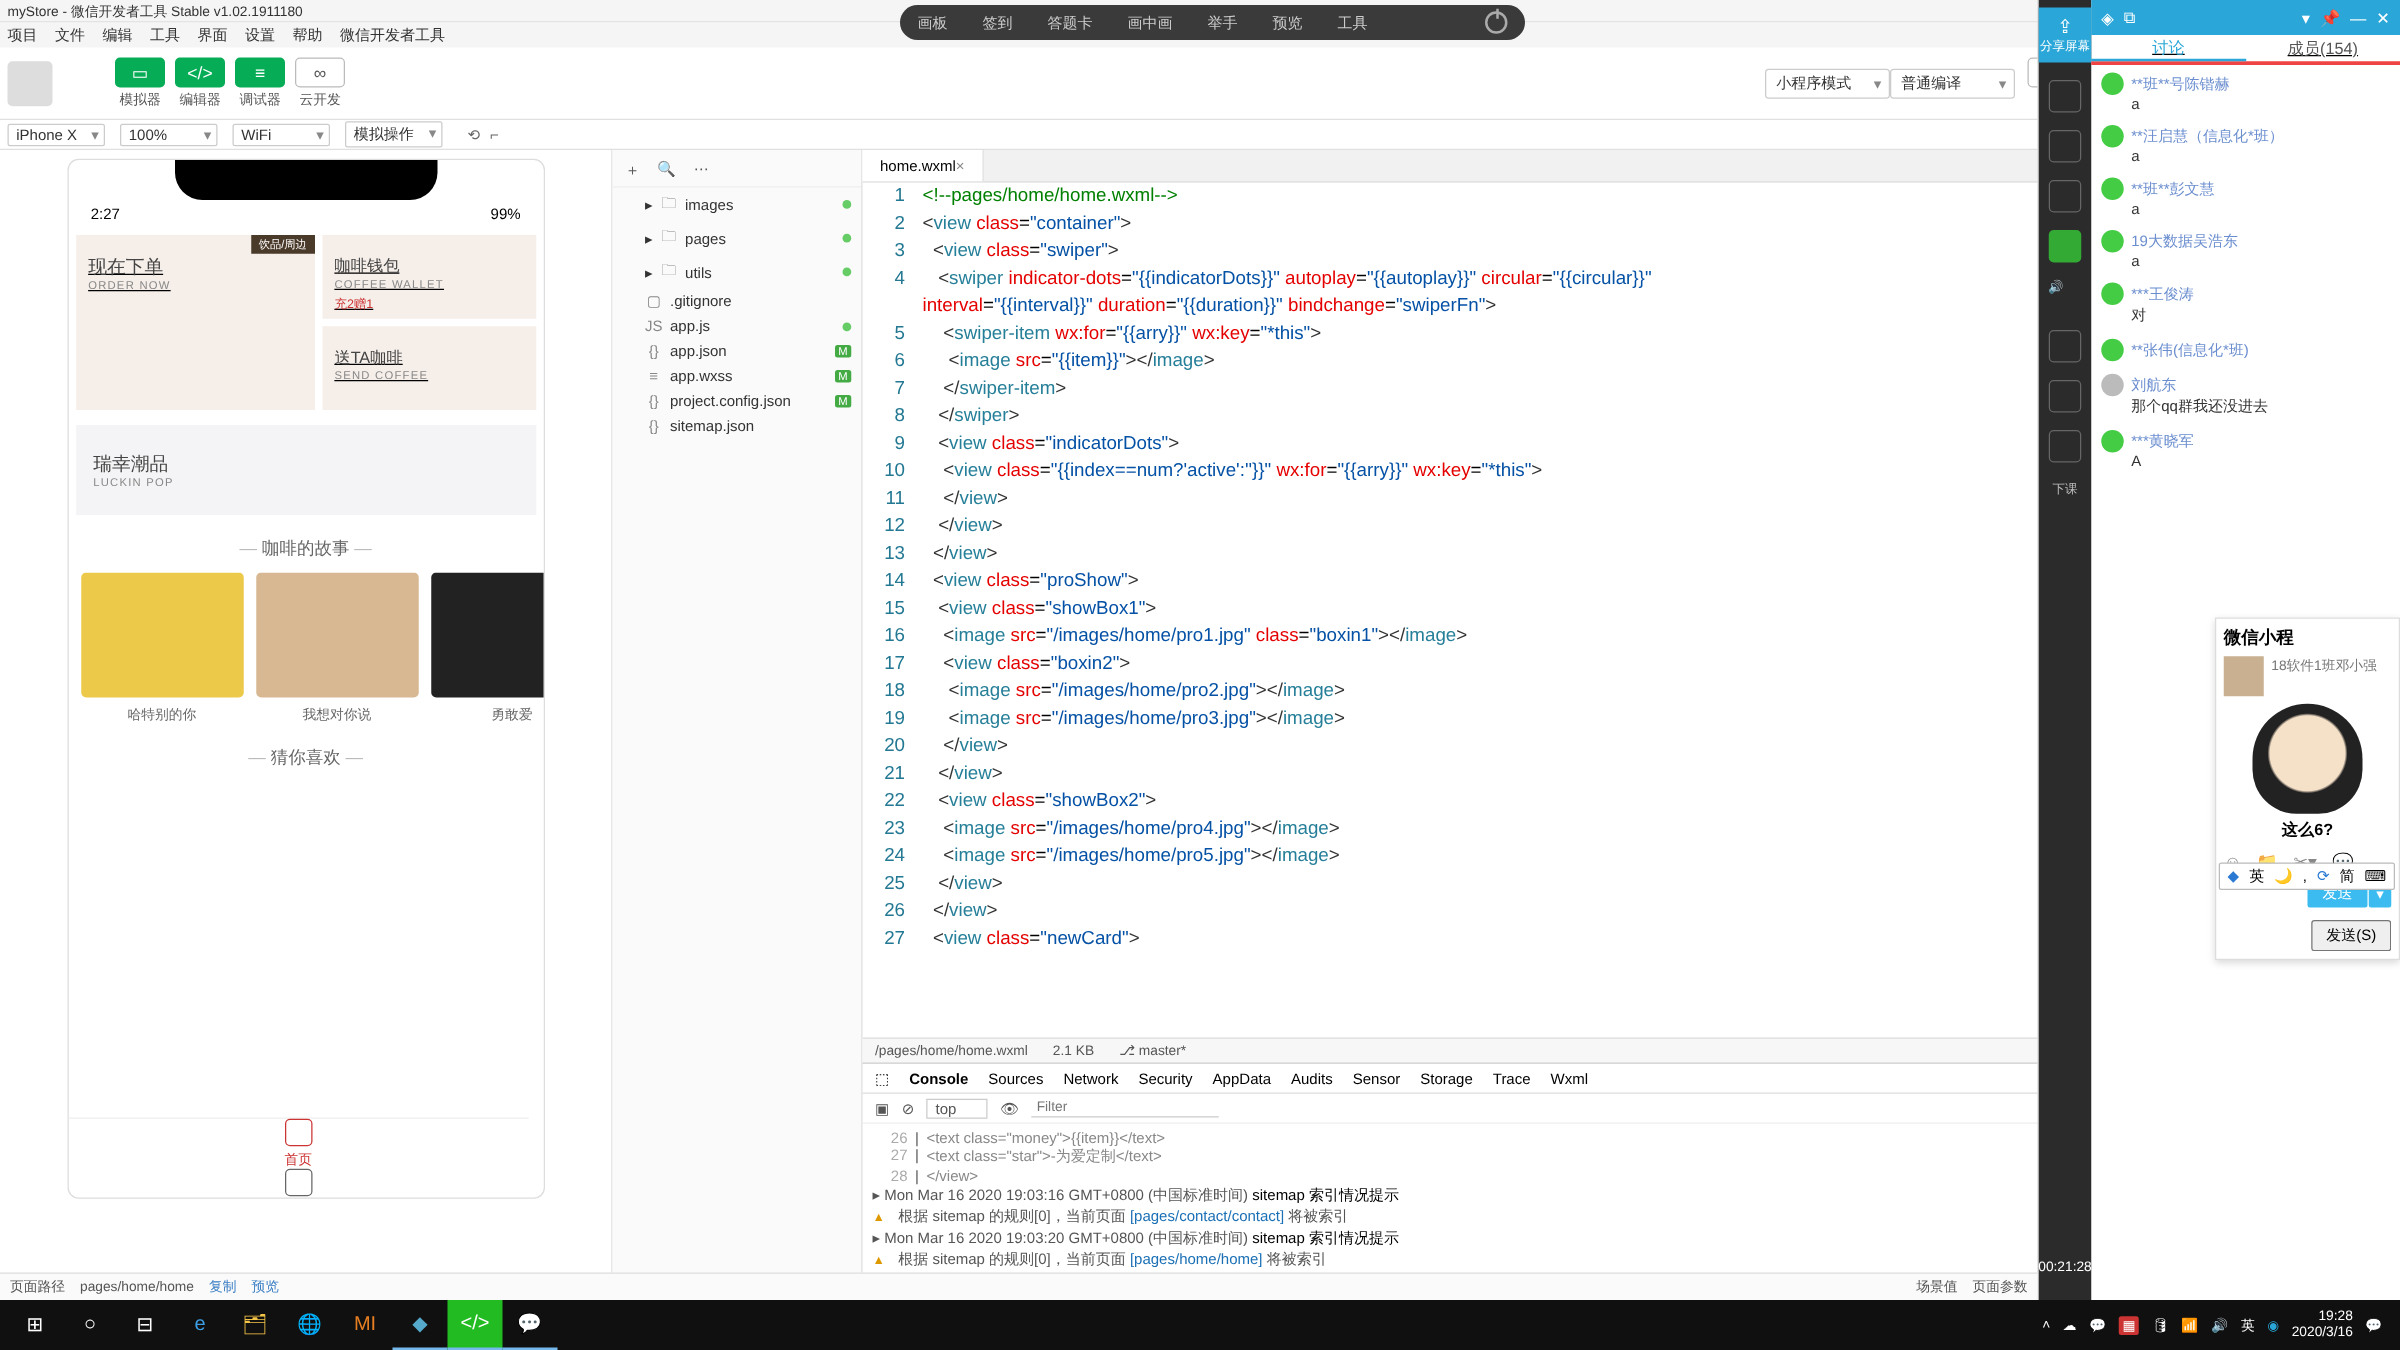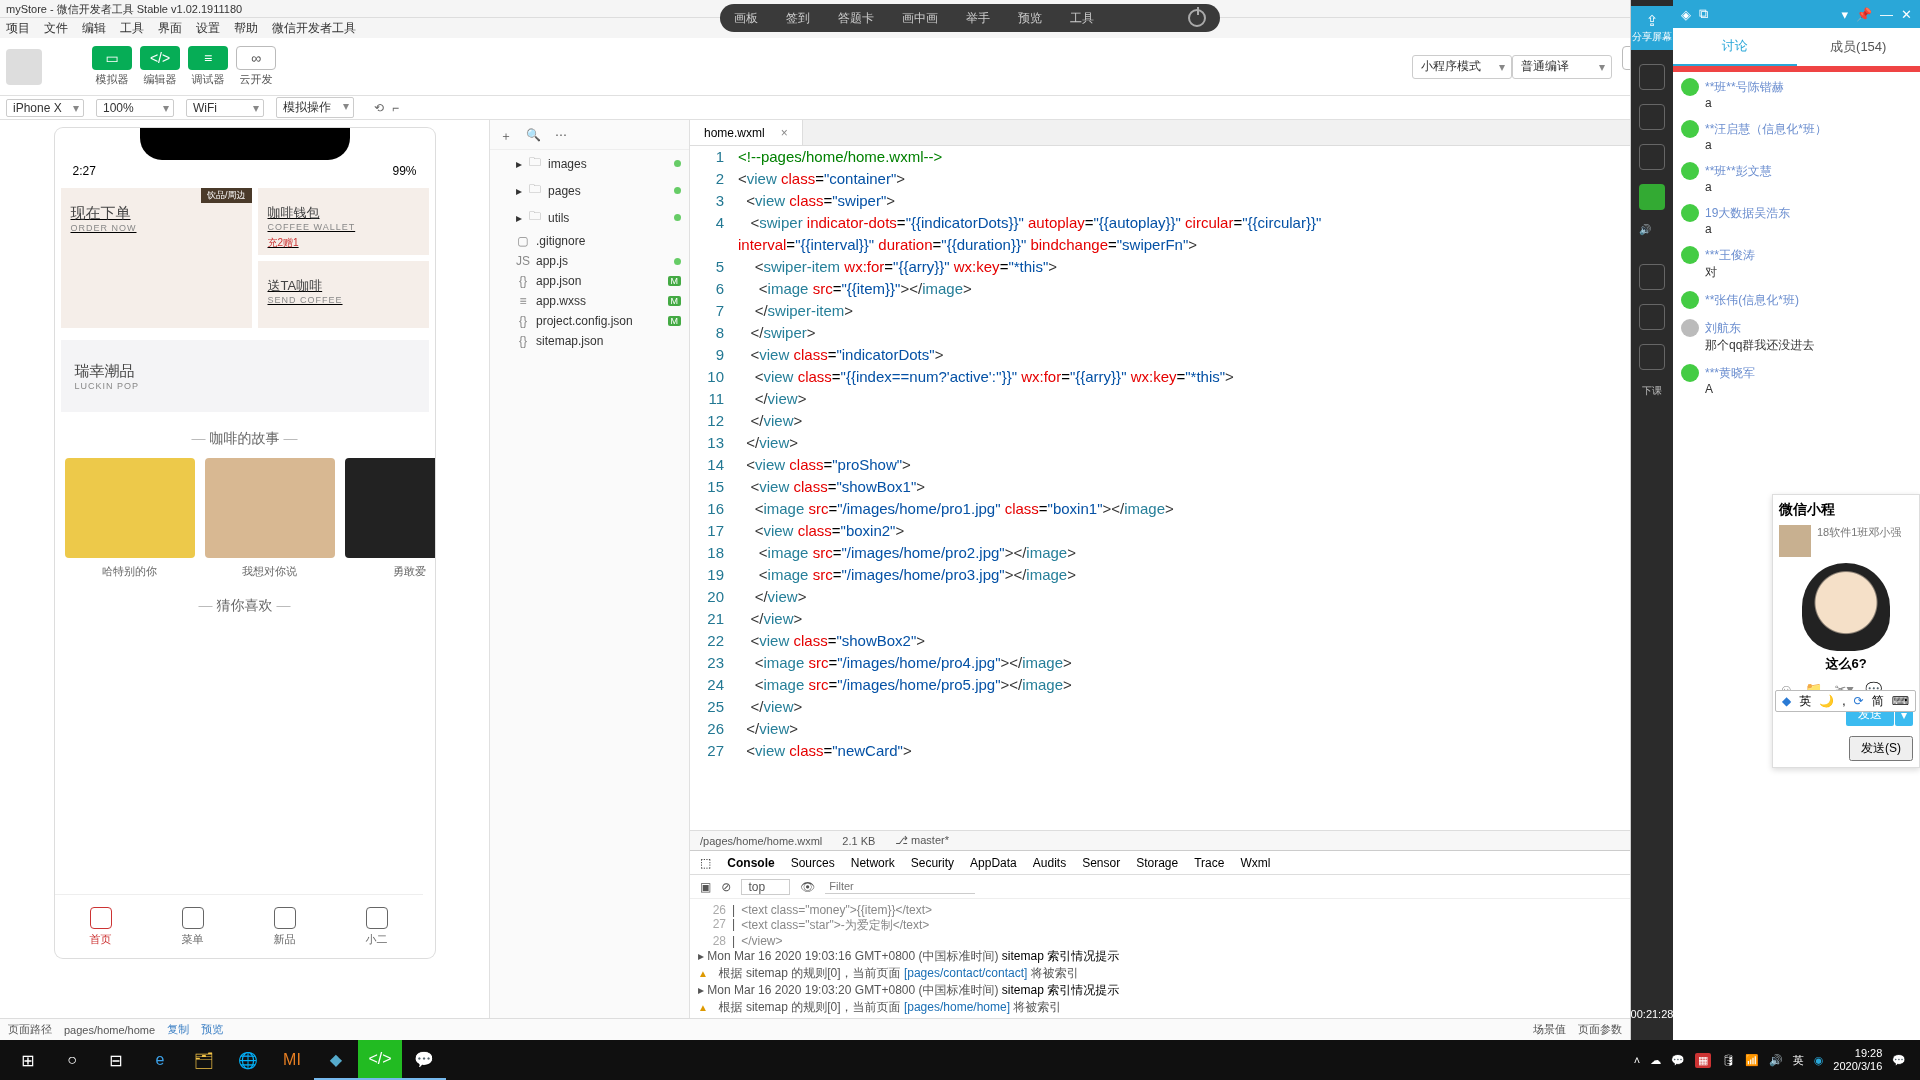"讨论" .chat-tabs { border-bottom: 6px solid #ef4444 -> 3px solid #ef4444; height: 44px -> 24px; text-decoration: none -> underline }
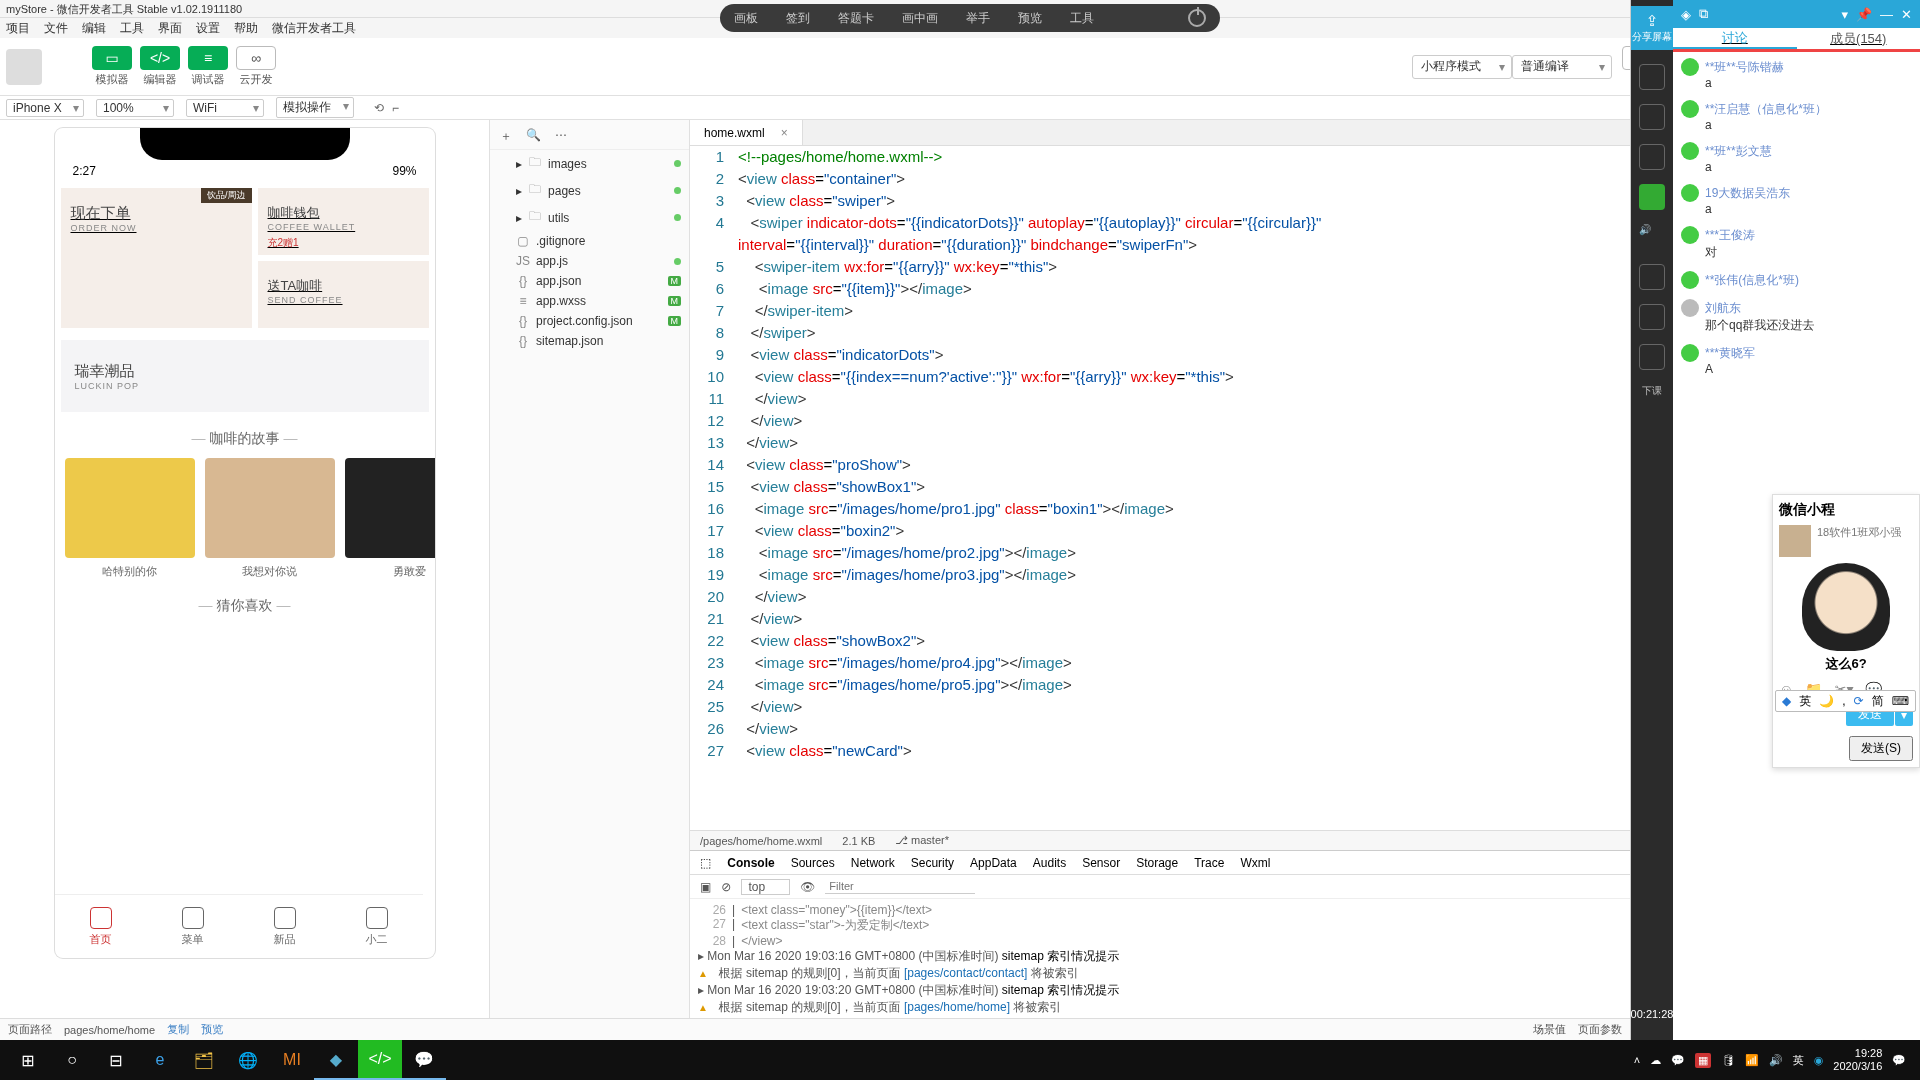"home.wxml" .tabstrip .tab { gap: 16px -> 0 }
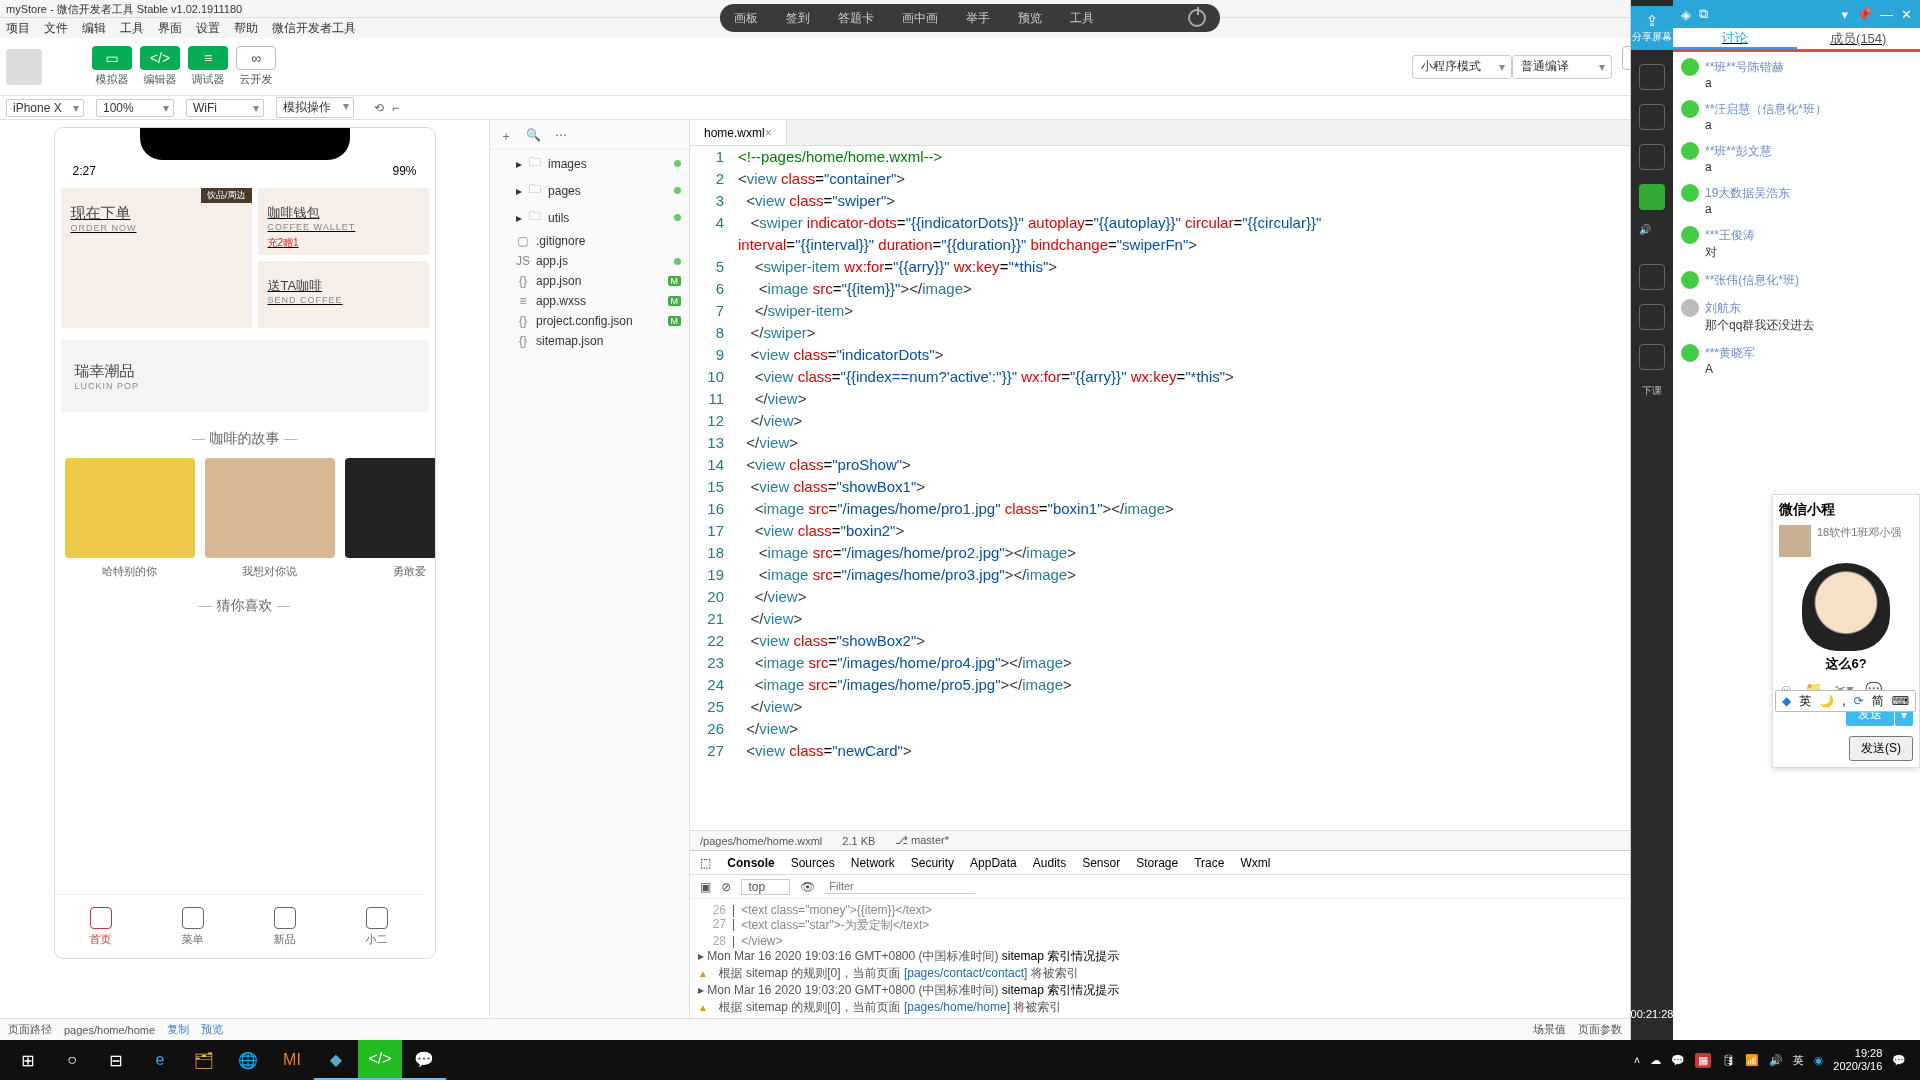"首页" .tabbar { flex-direction: none -> column }
